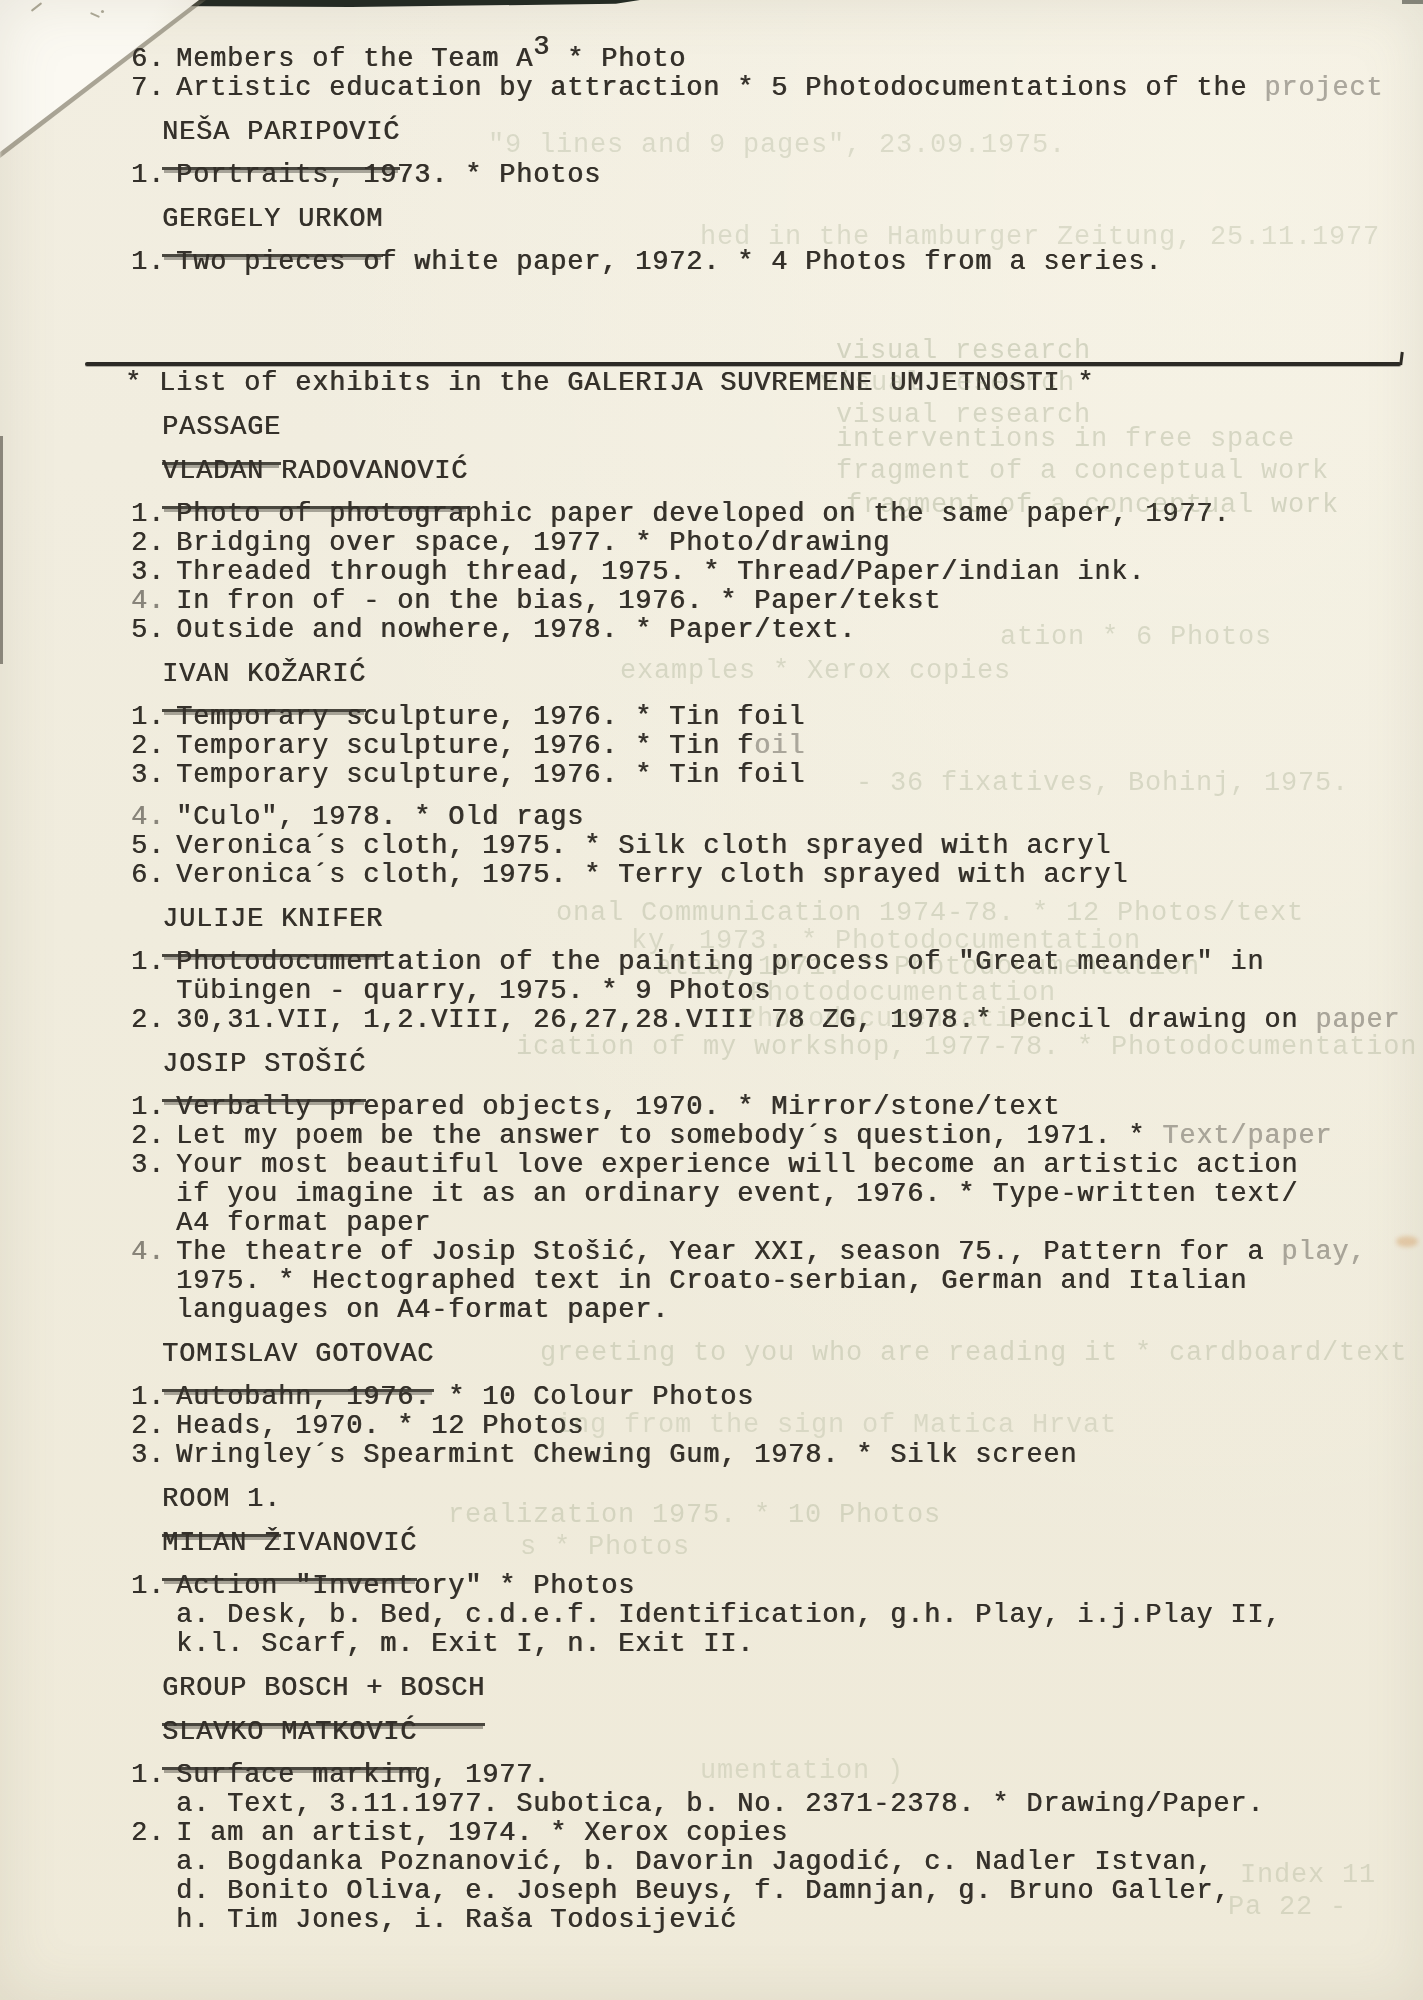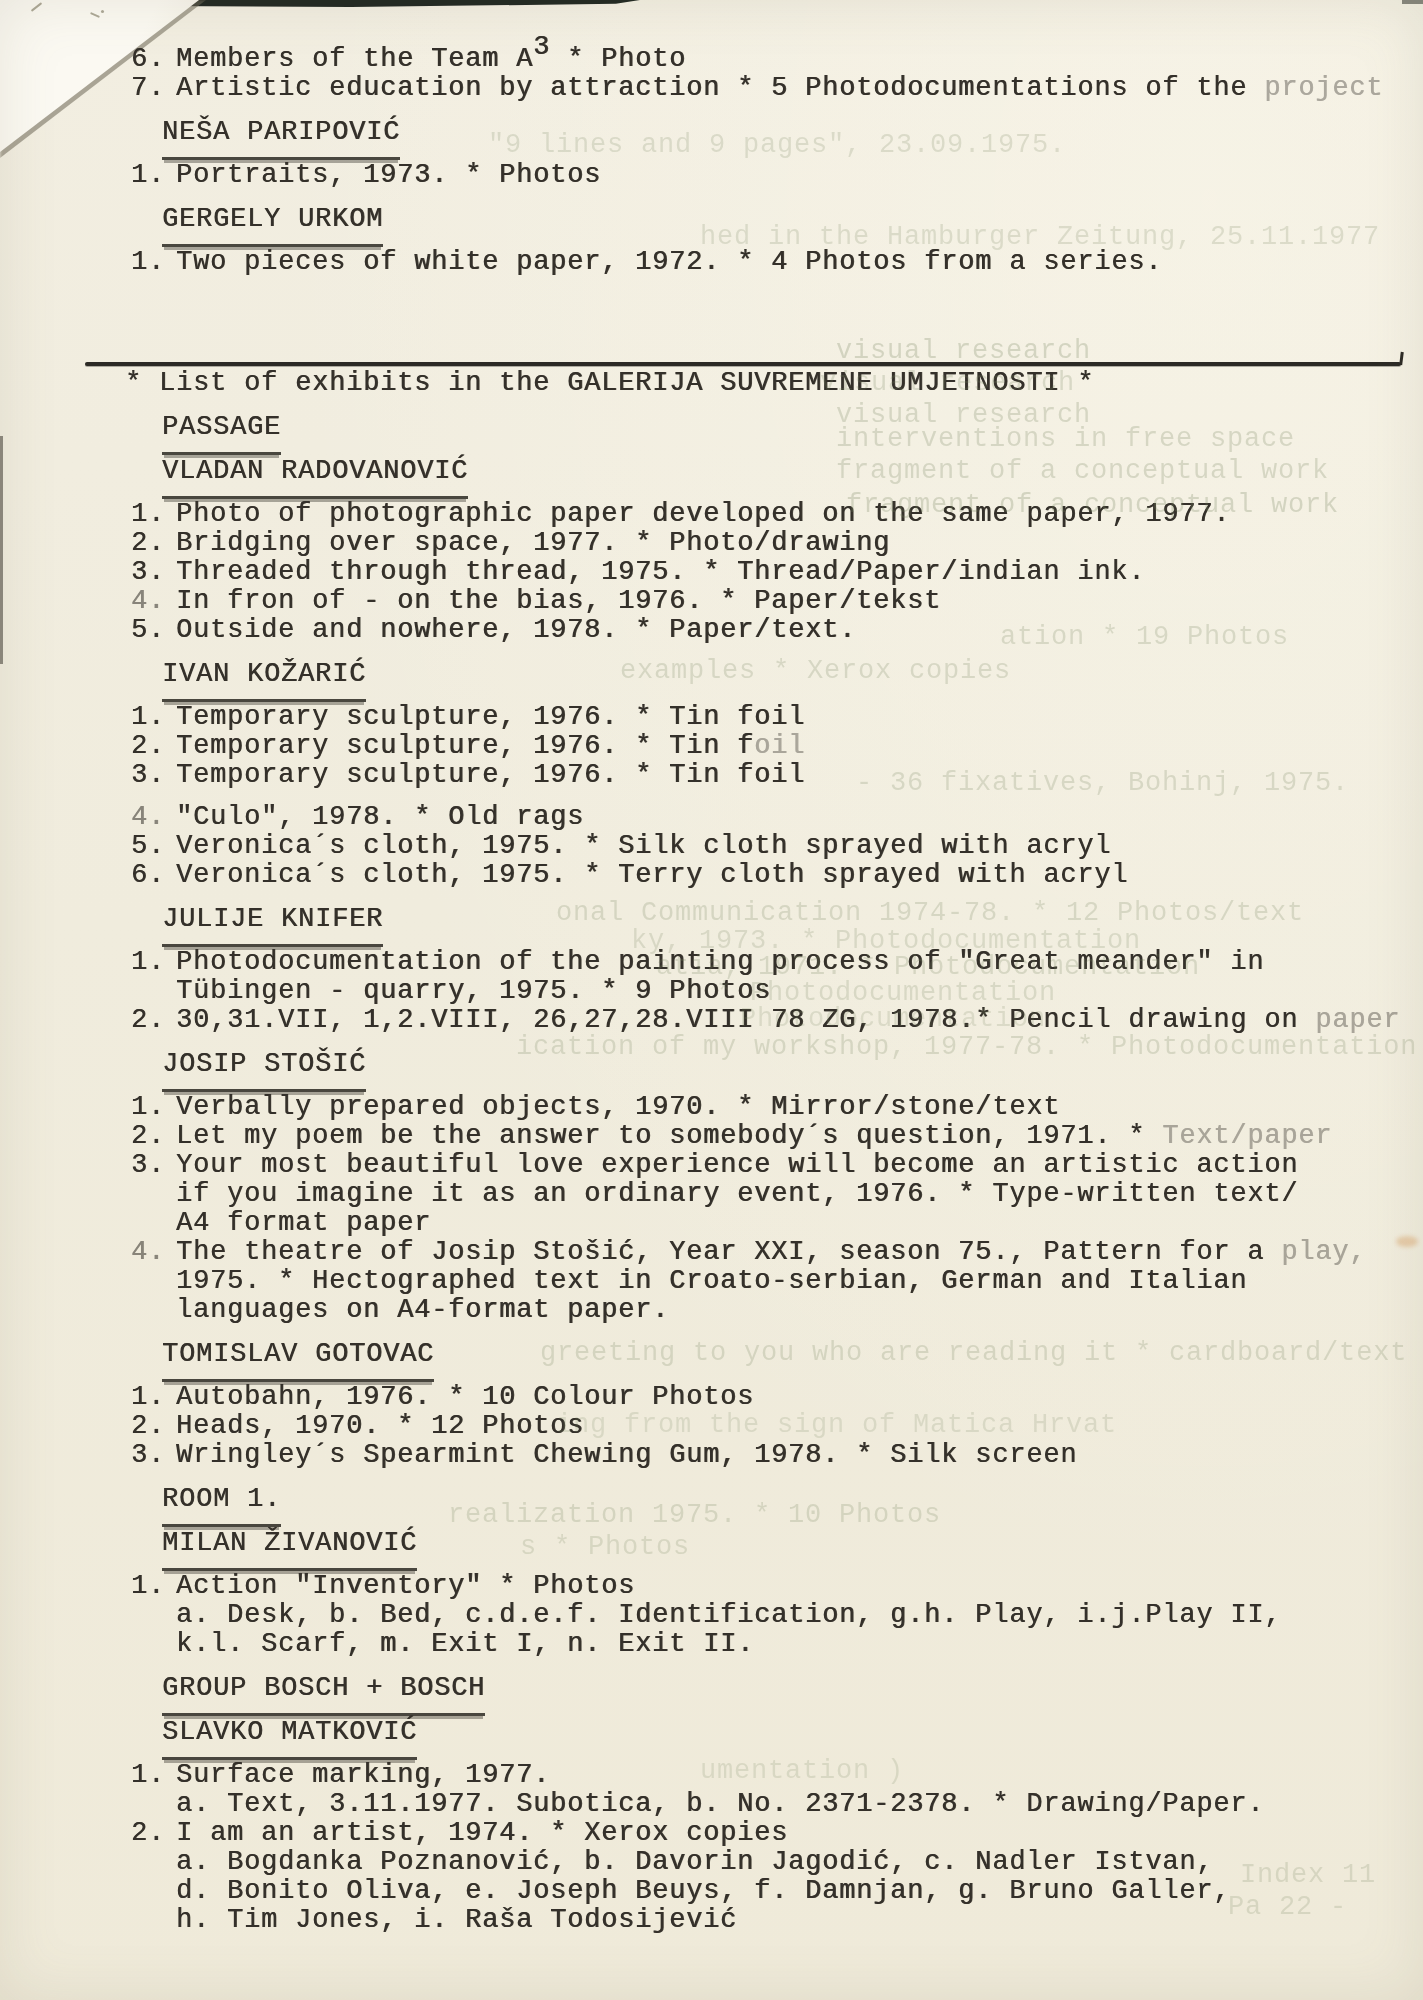"NEŠA PARIPOVIĆ" .hd { padding-bottom: 10px -> 20px }
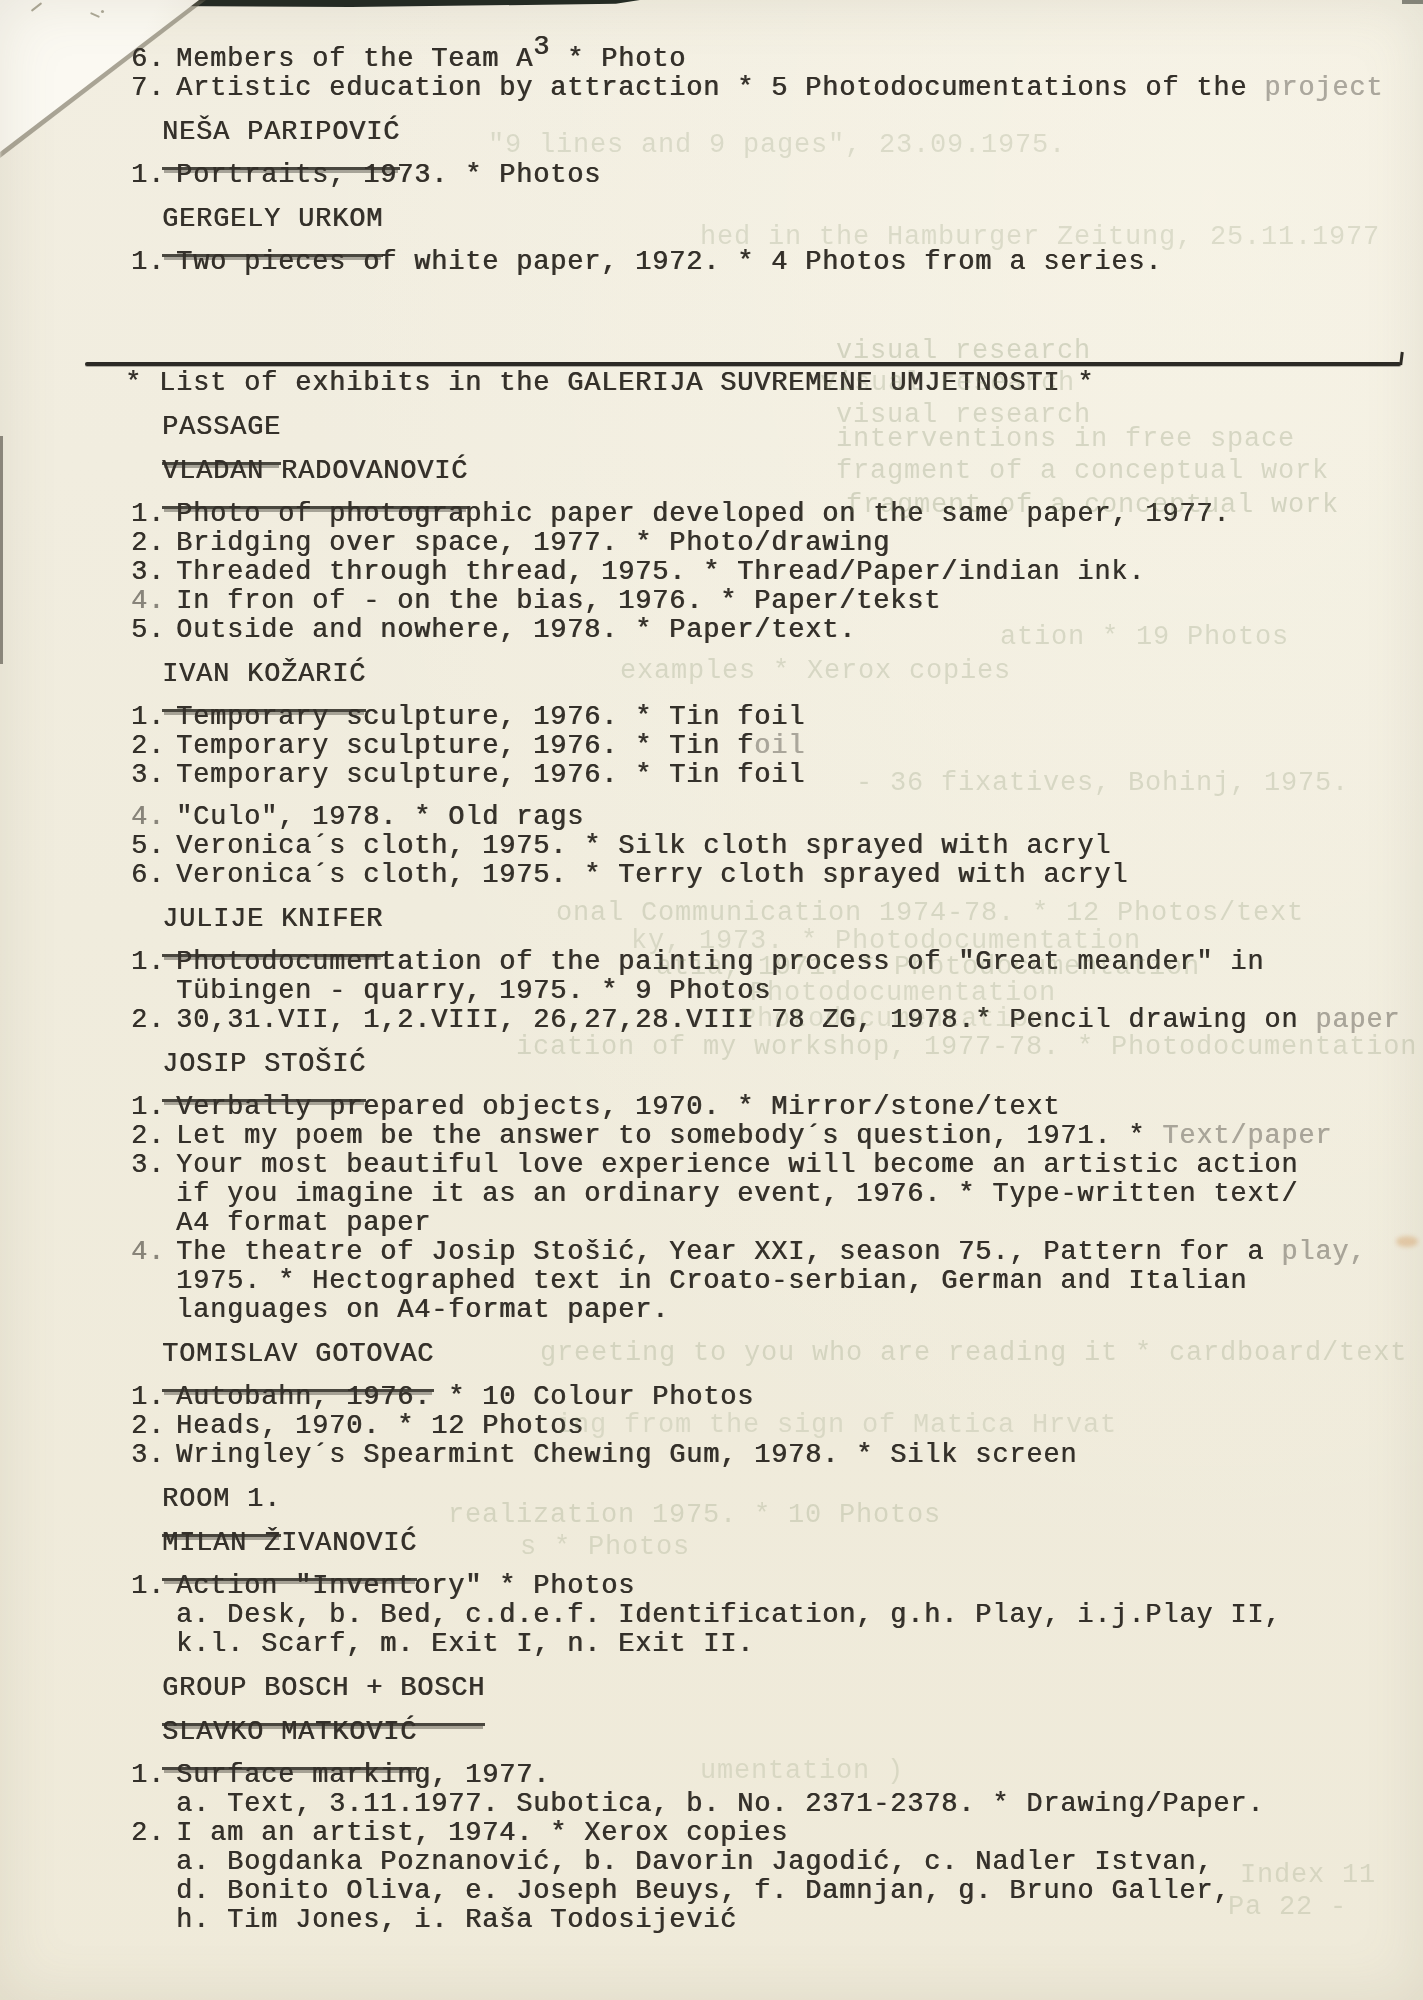"ation * 19 Photos" span.ghost { text: 19 -> 6 }
